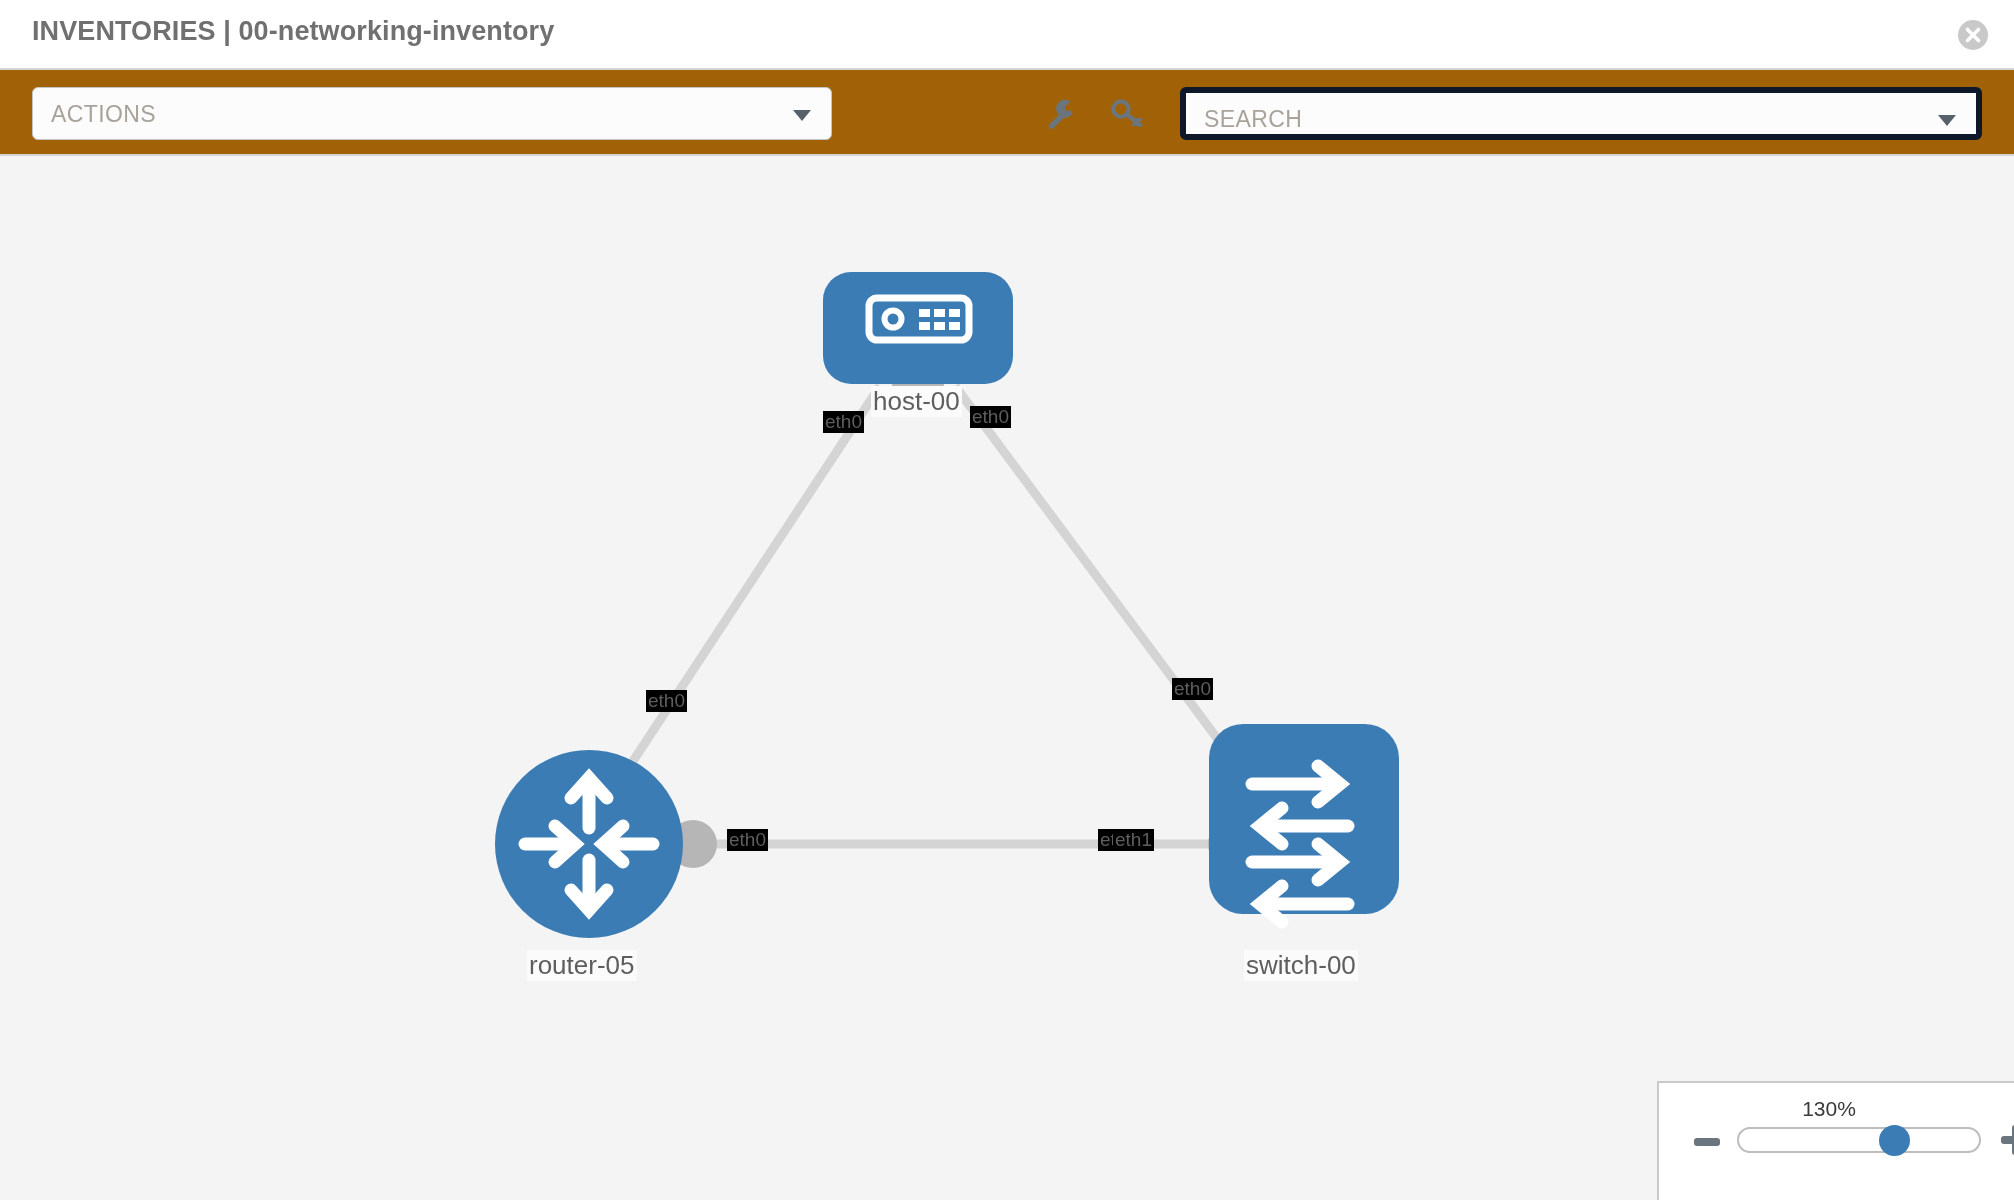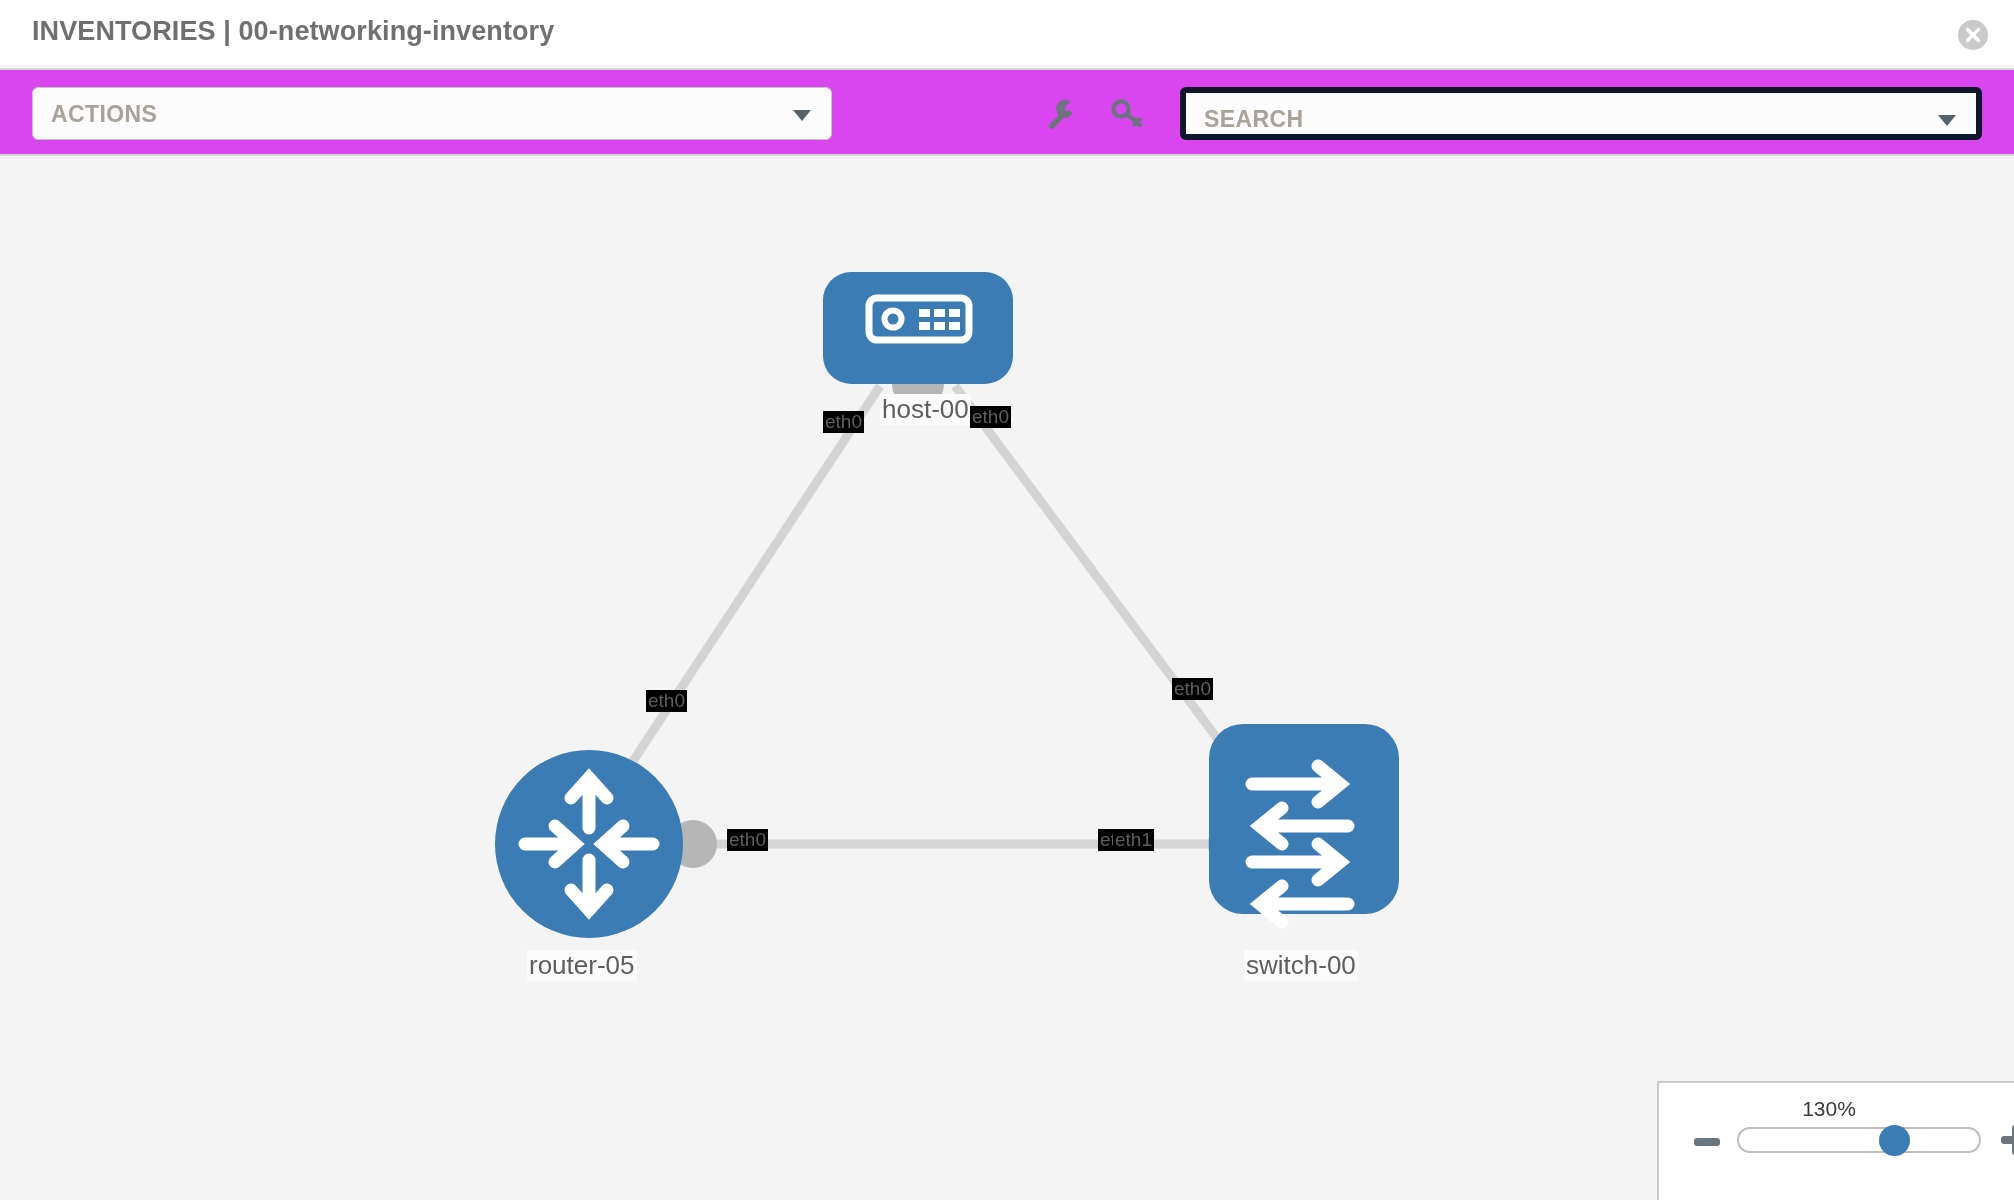"ACTIONS" .toolbar { background: #d946ef -> #a16207; font-weight: bold -> none }
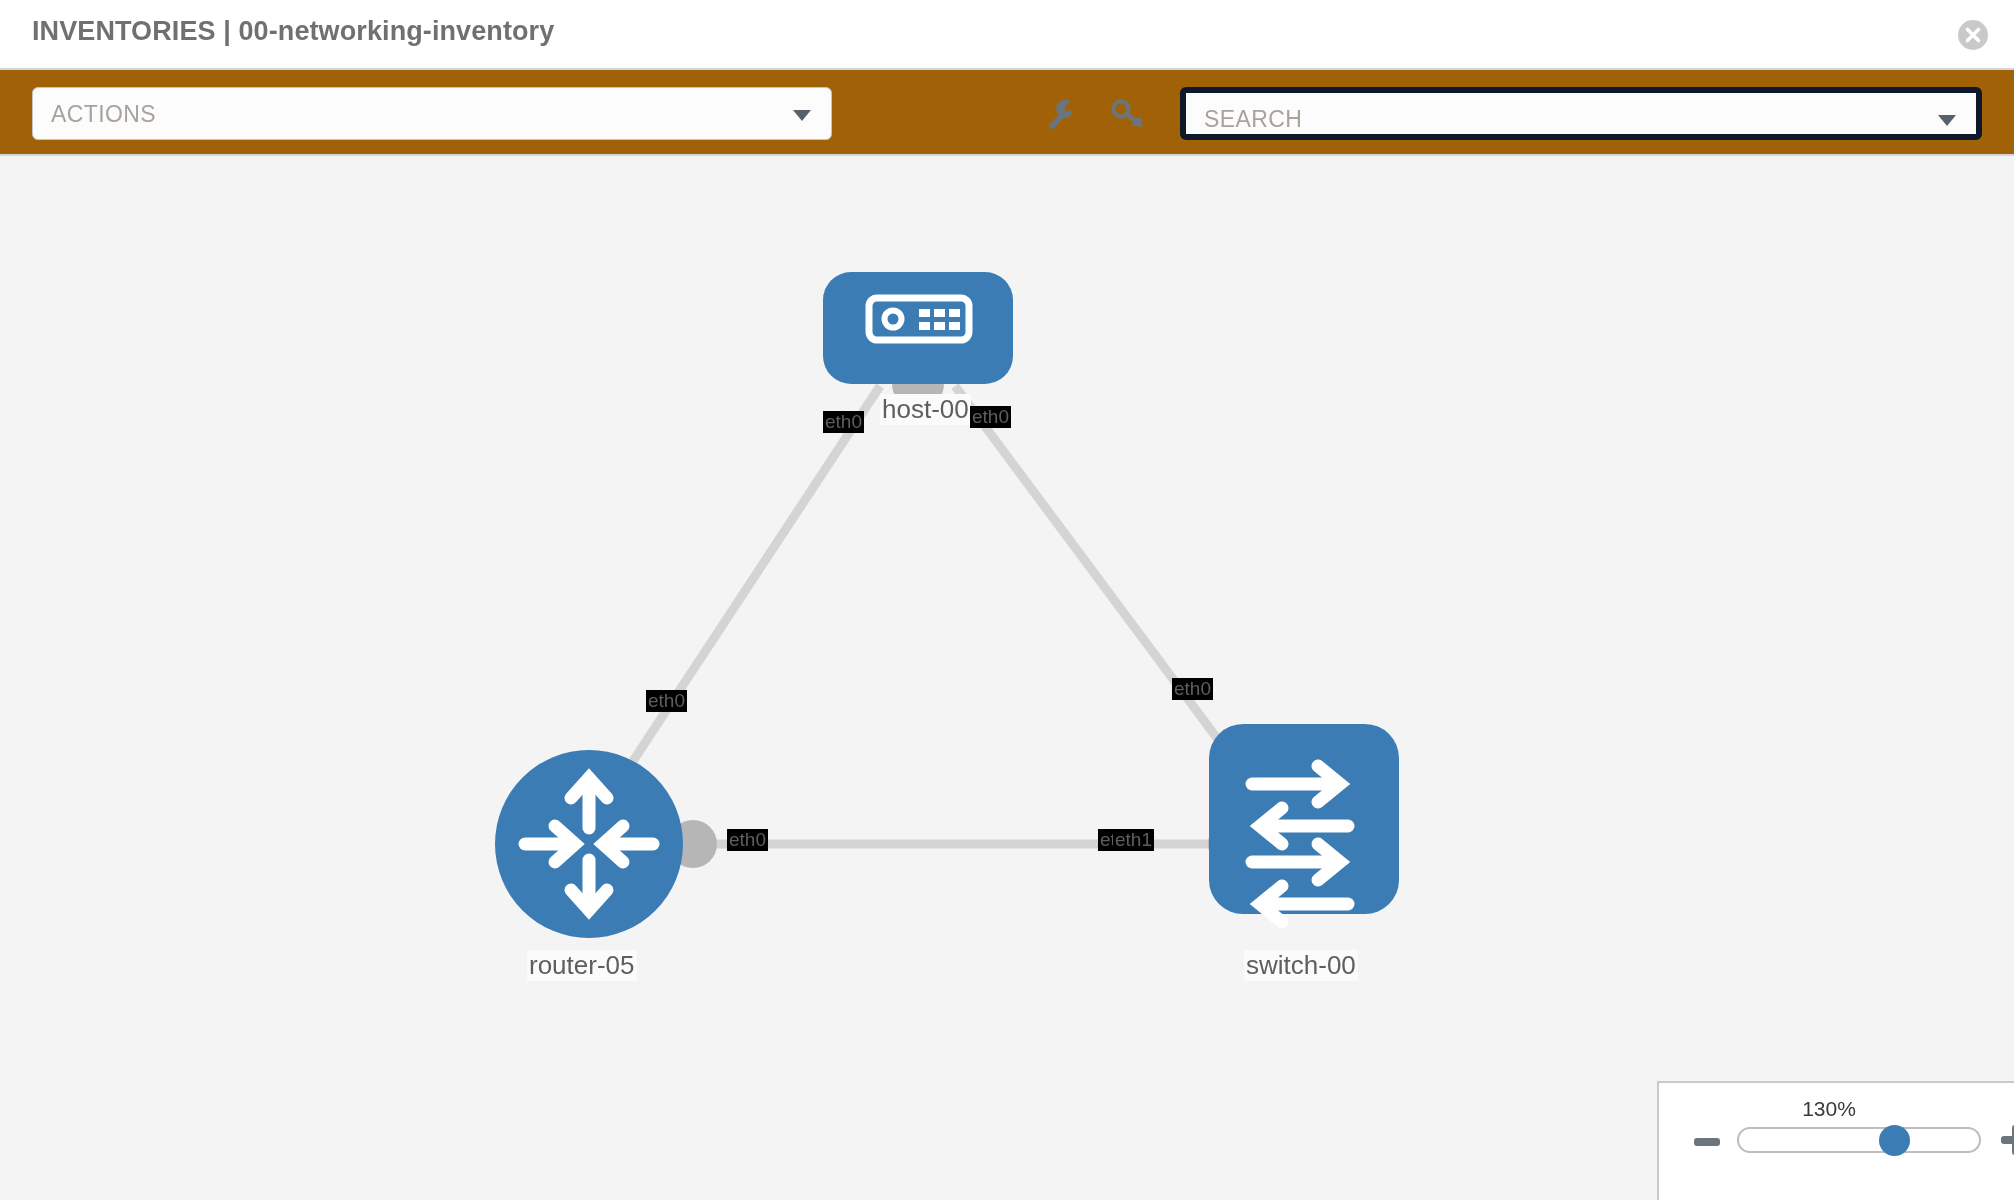"host-00" div.node-label { margin-left: 9px -> none; top: 238px -> 230px }
